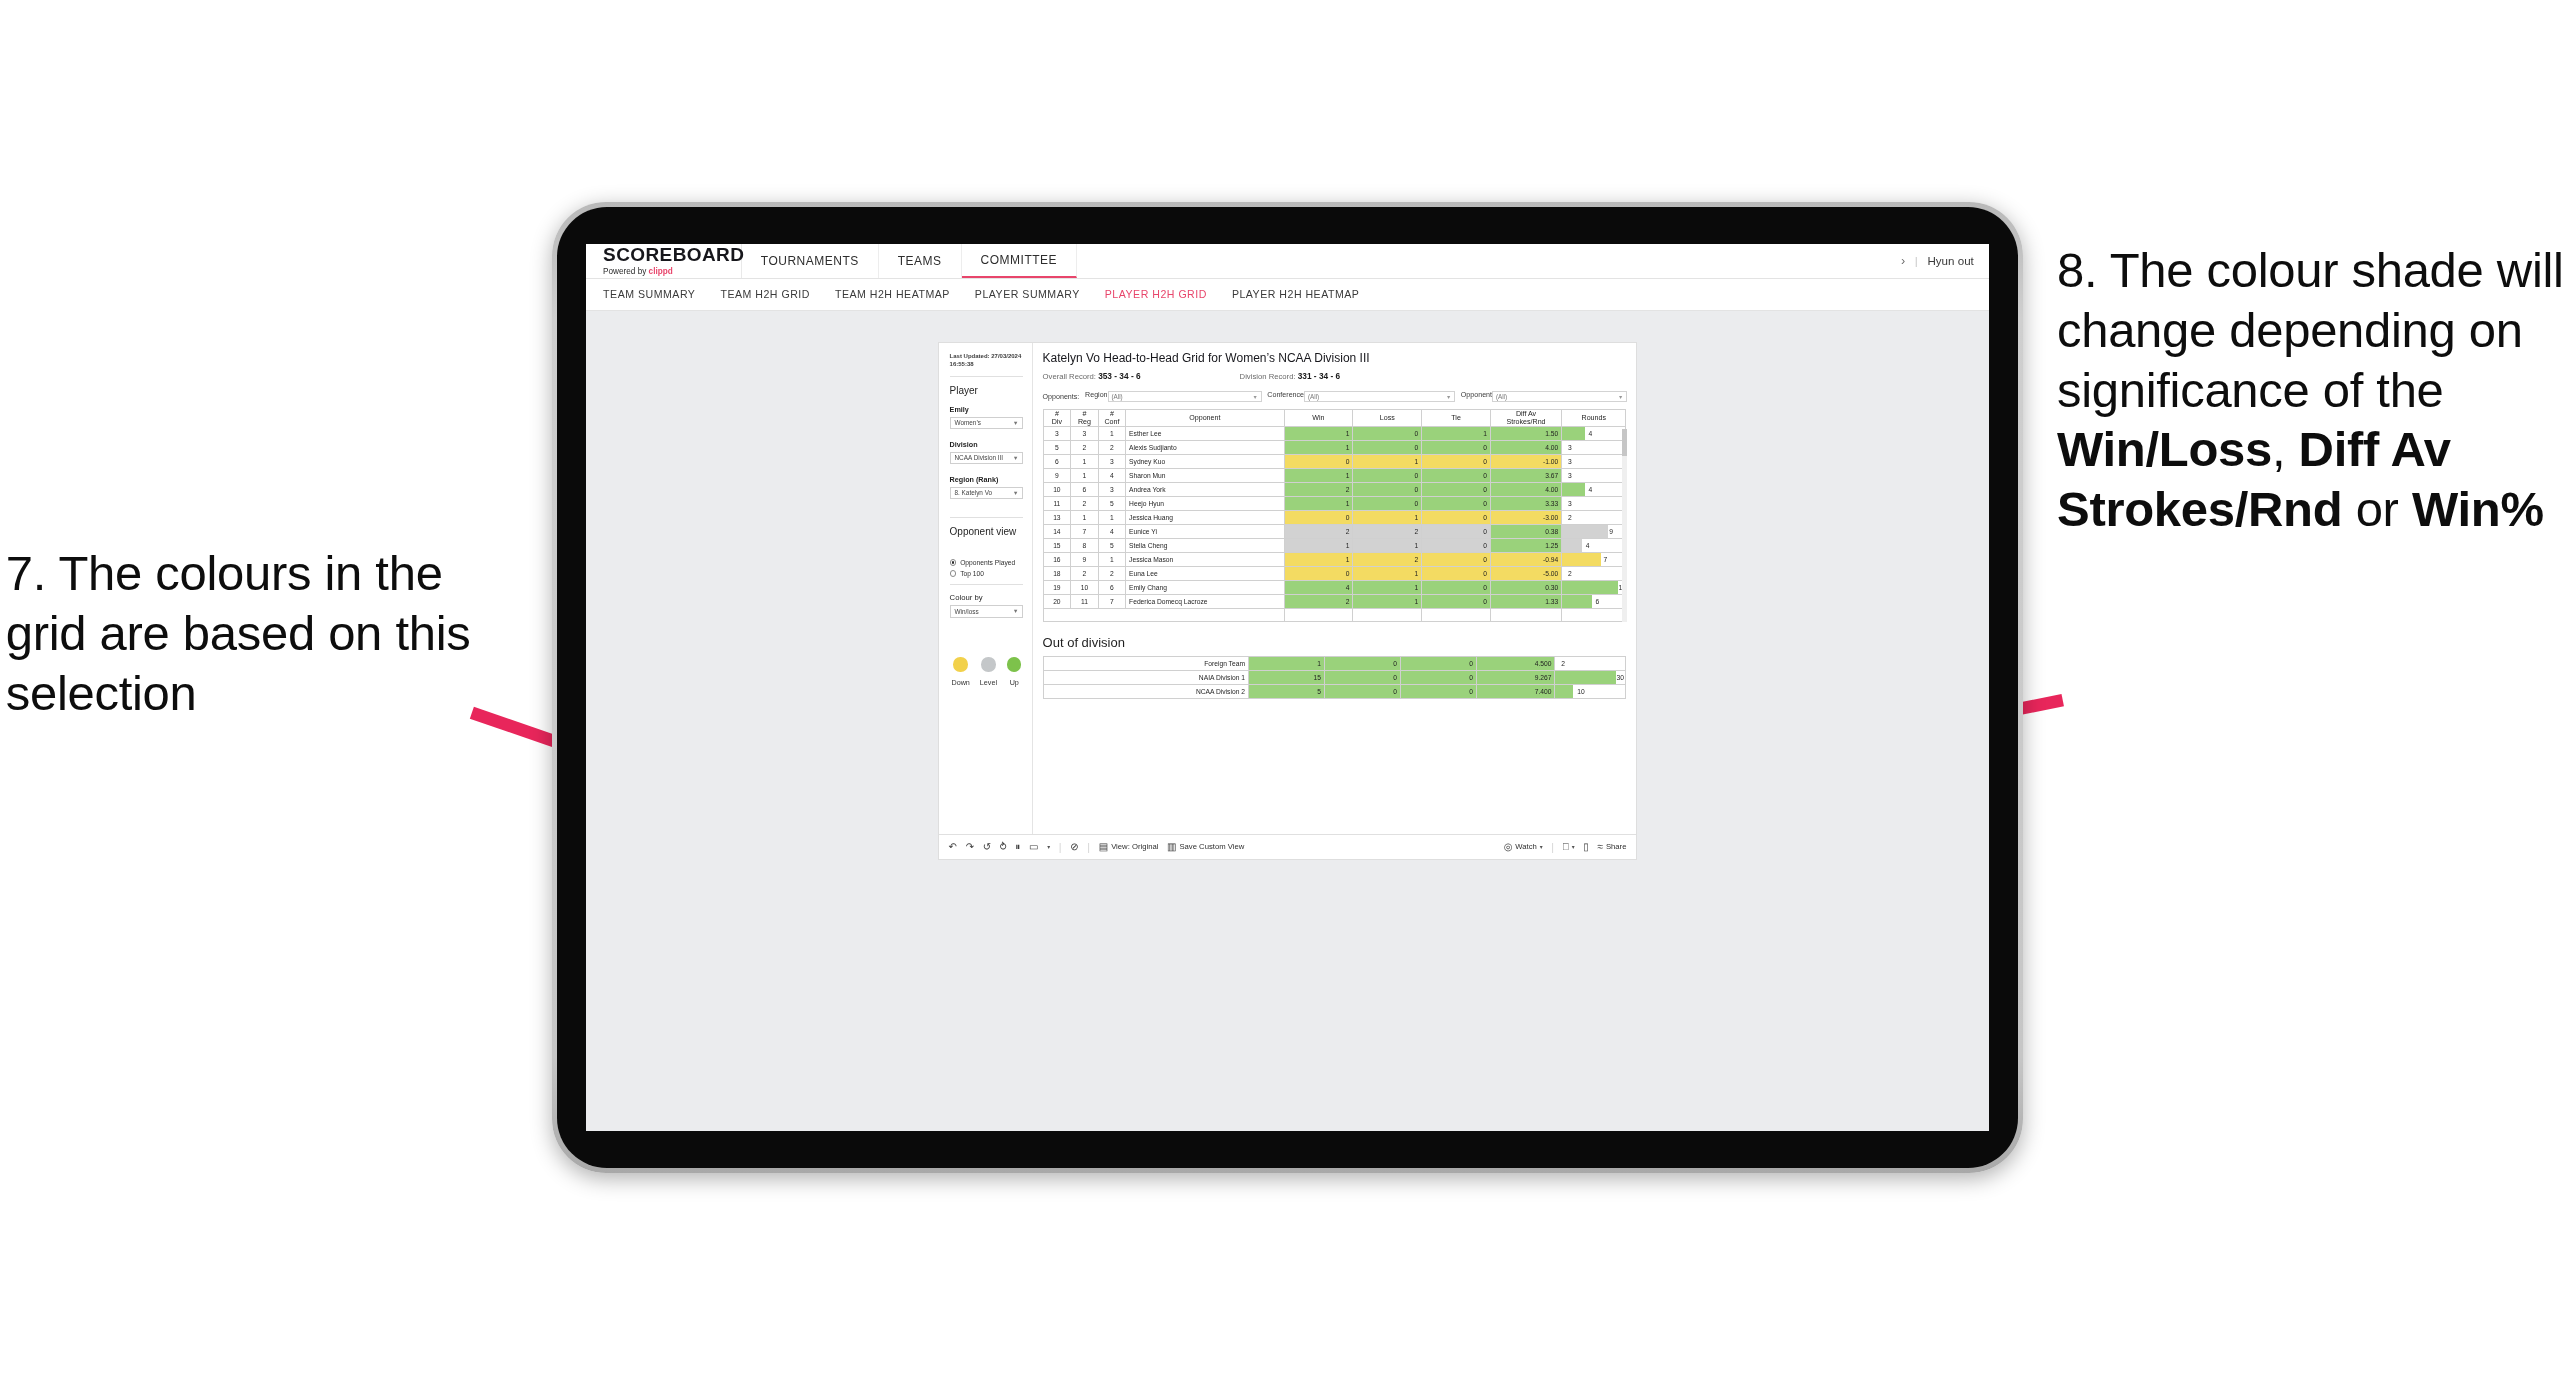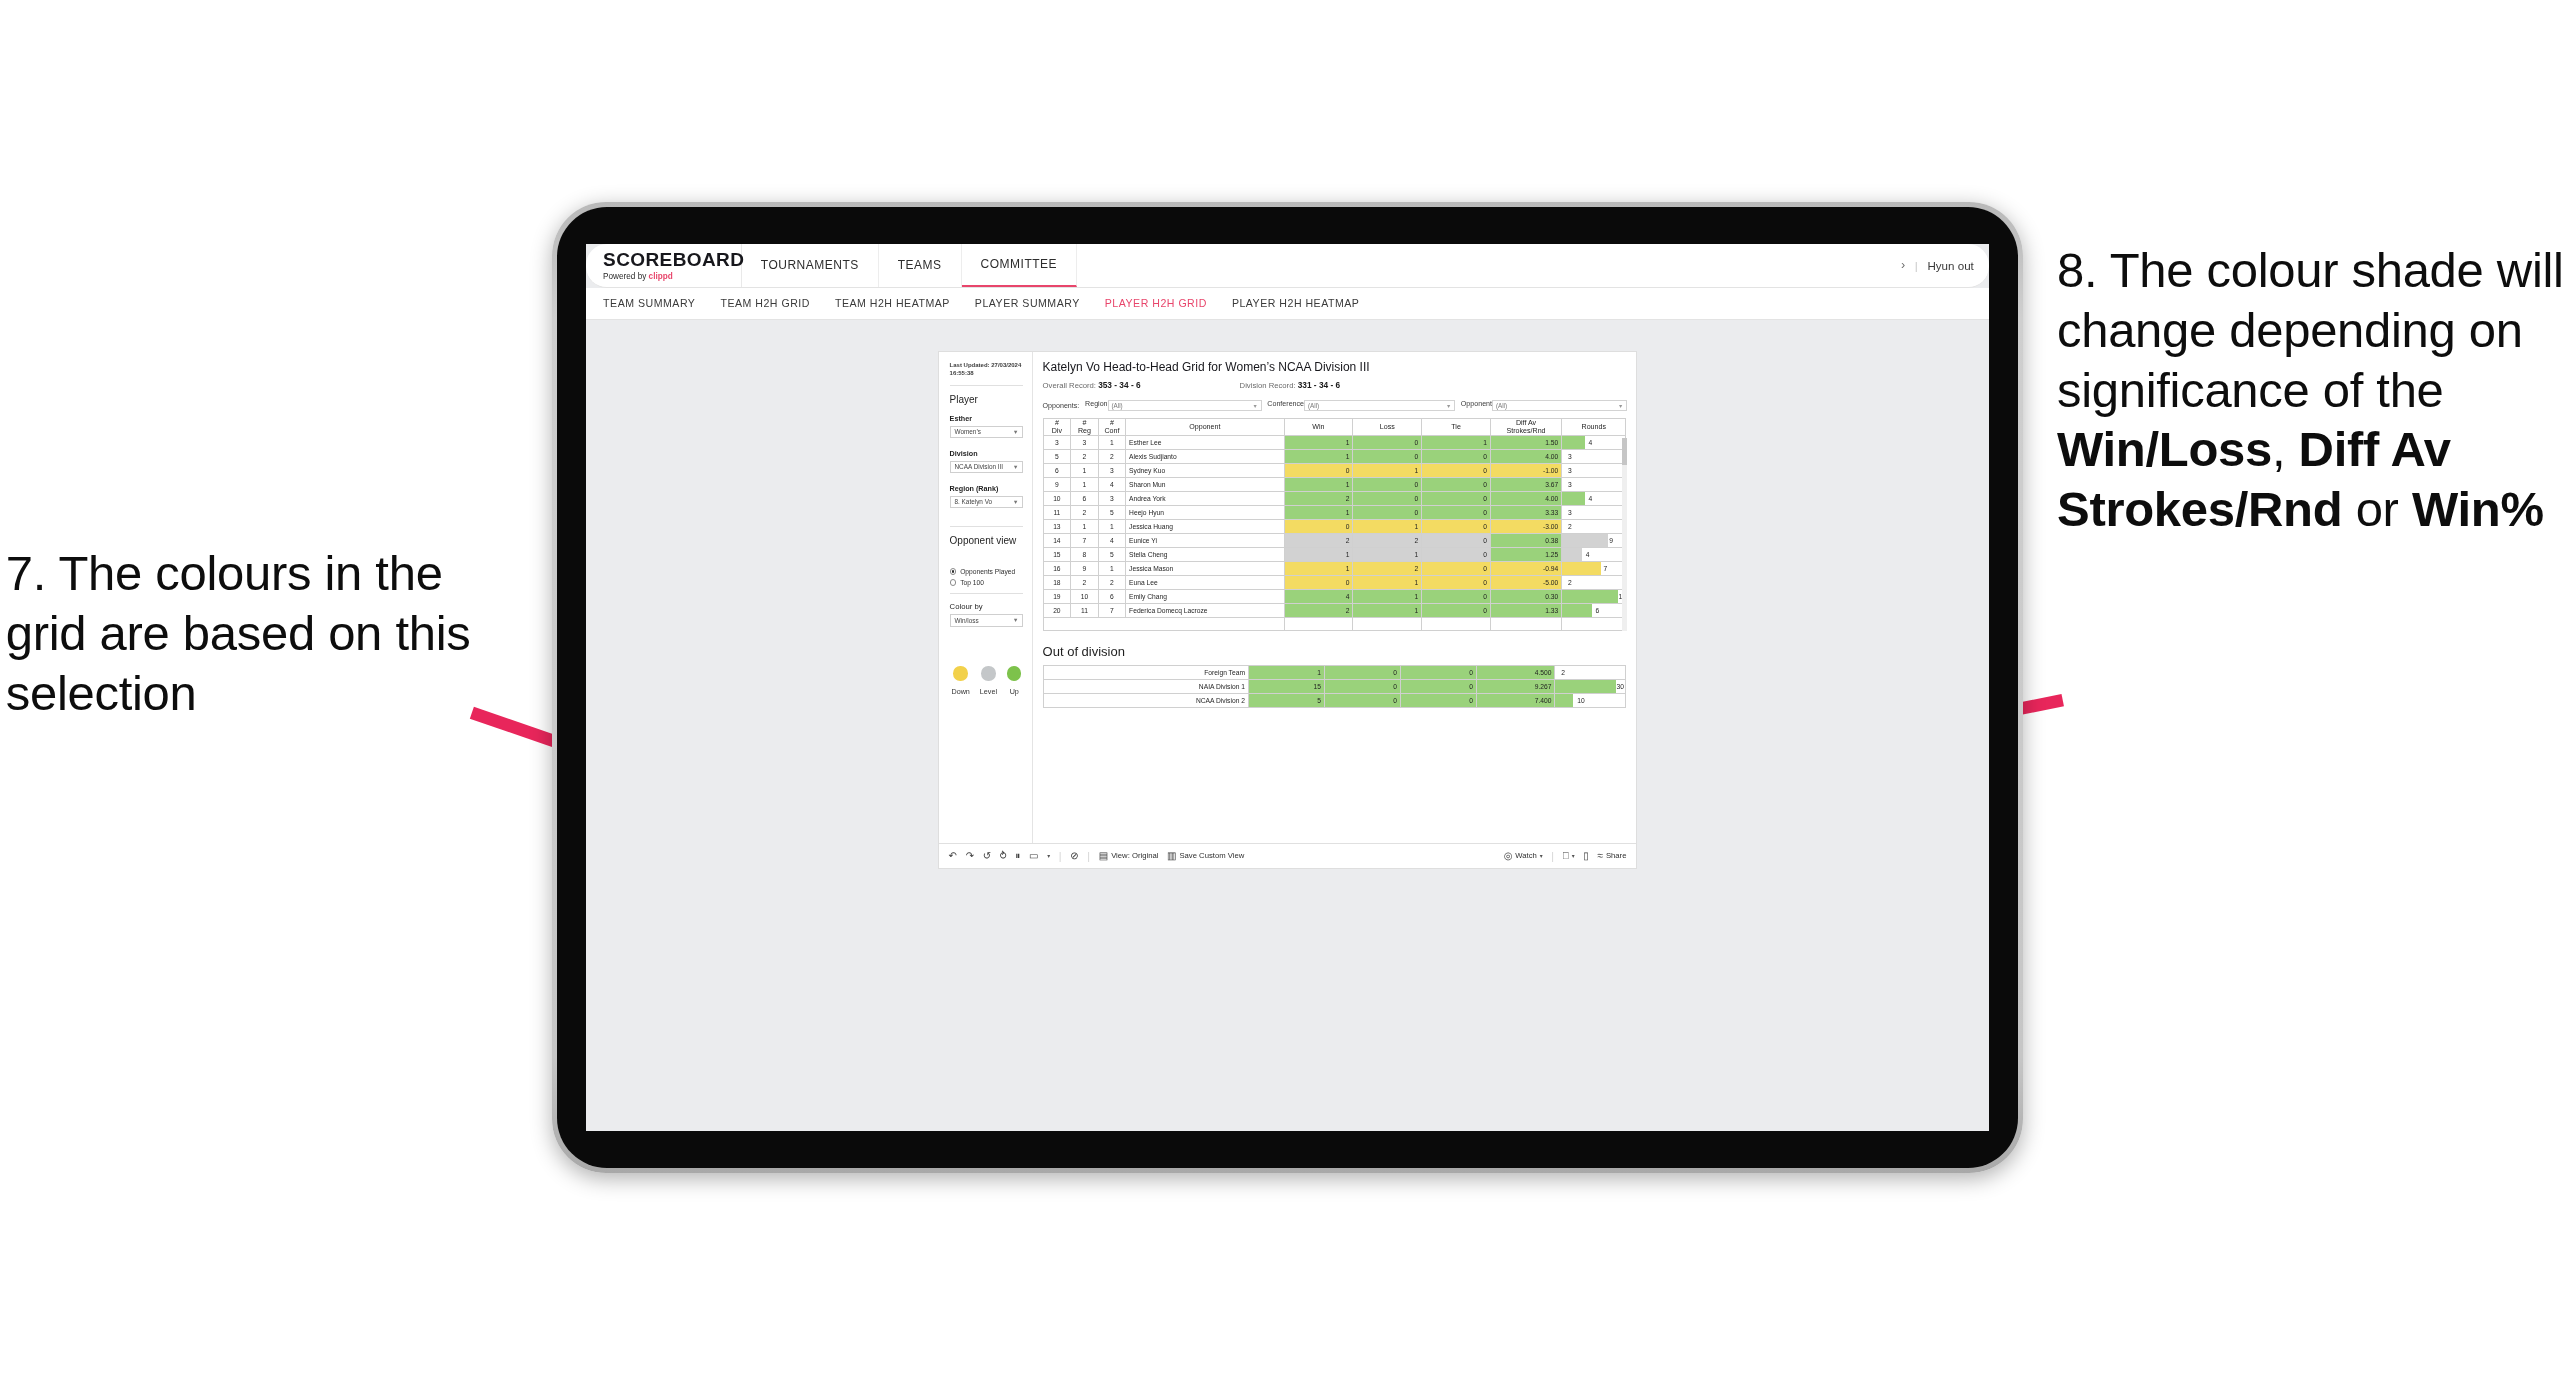"SCOREBOARD" .appbar { border-radius: 21px -> none; height: 44px -> 35px }
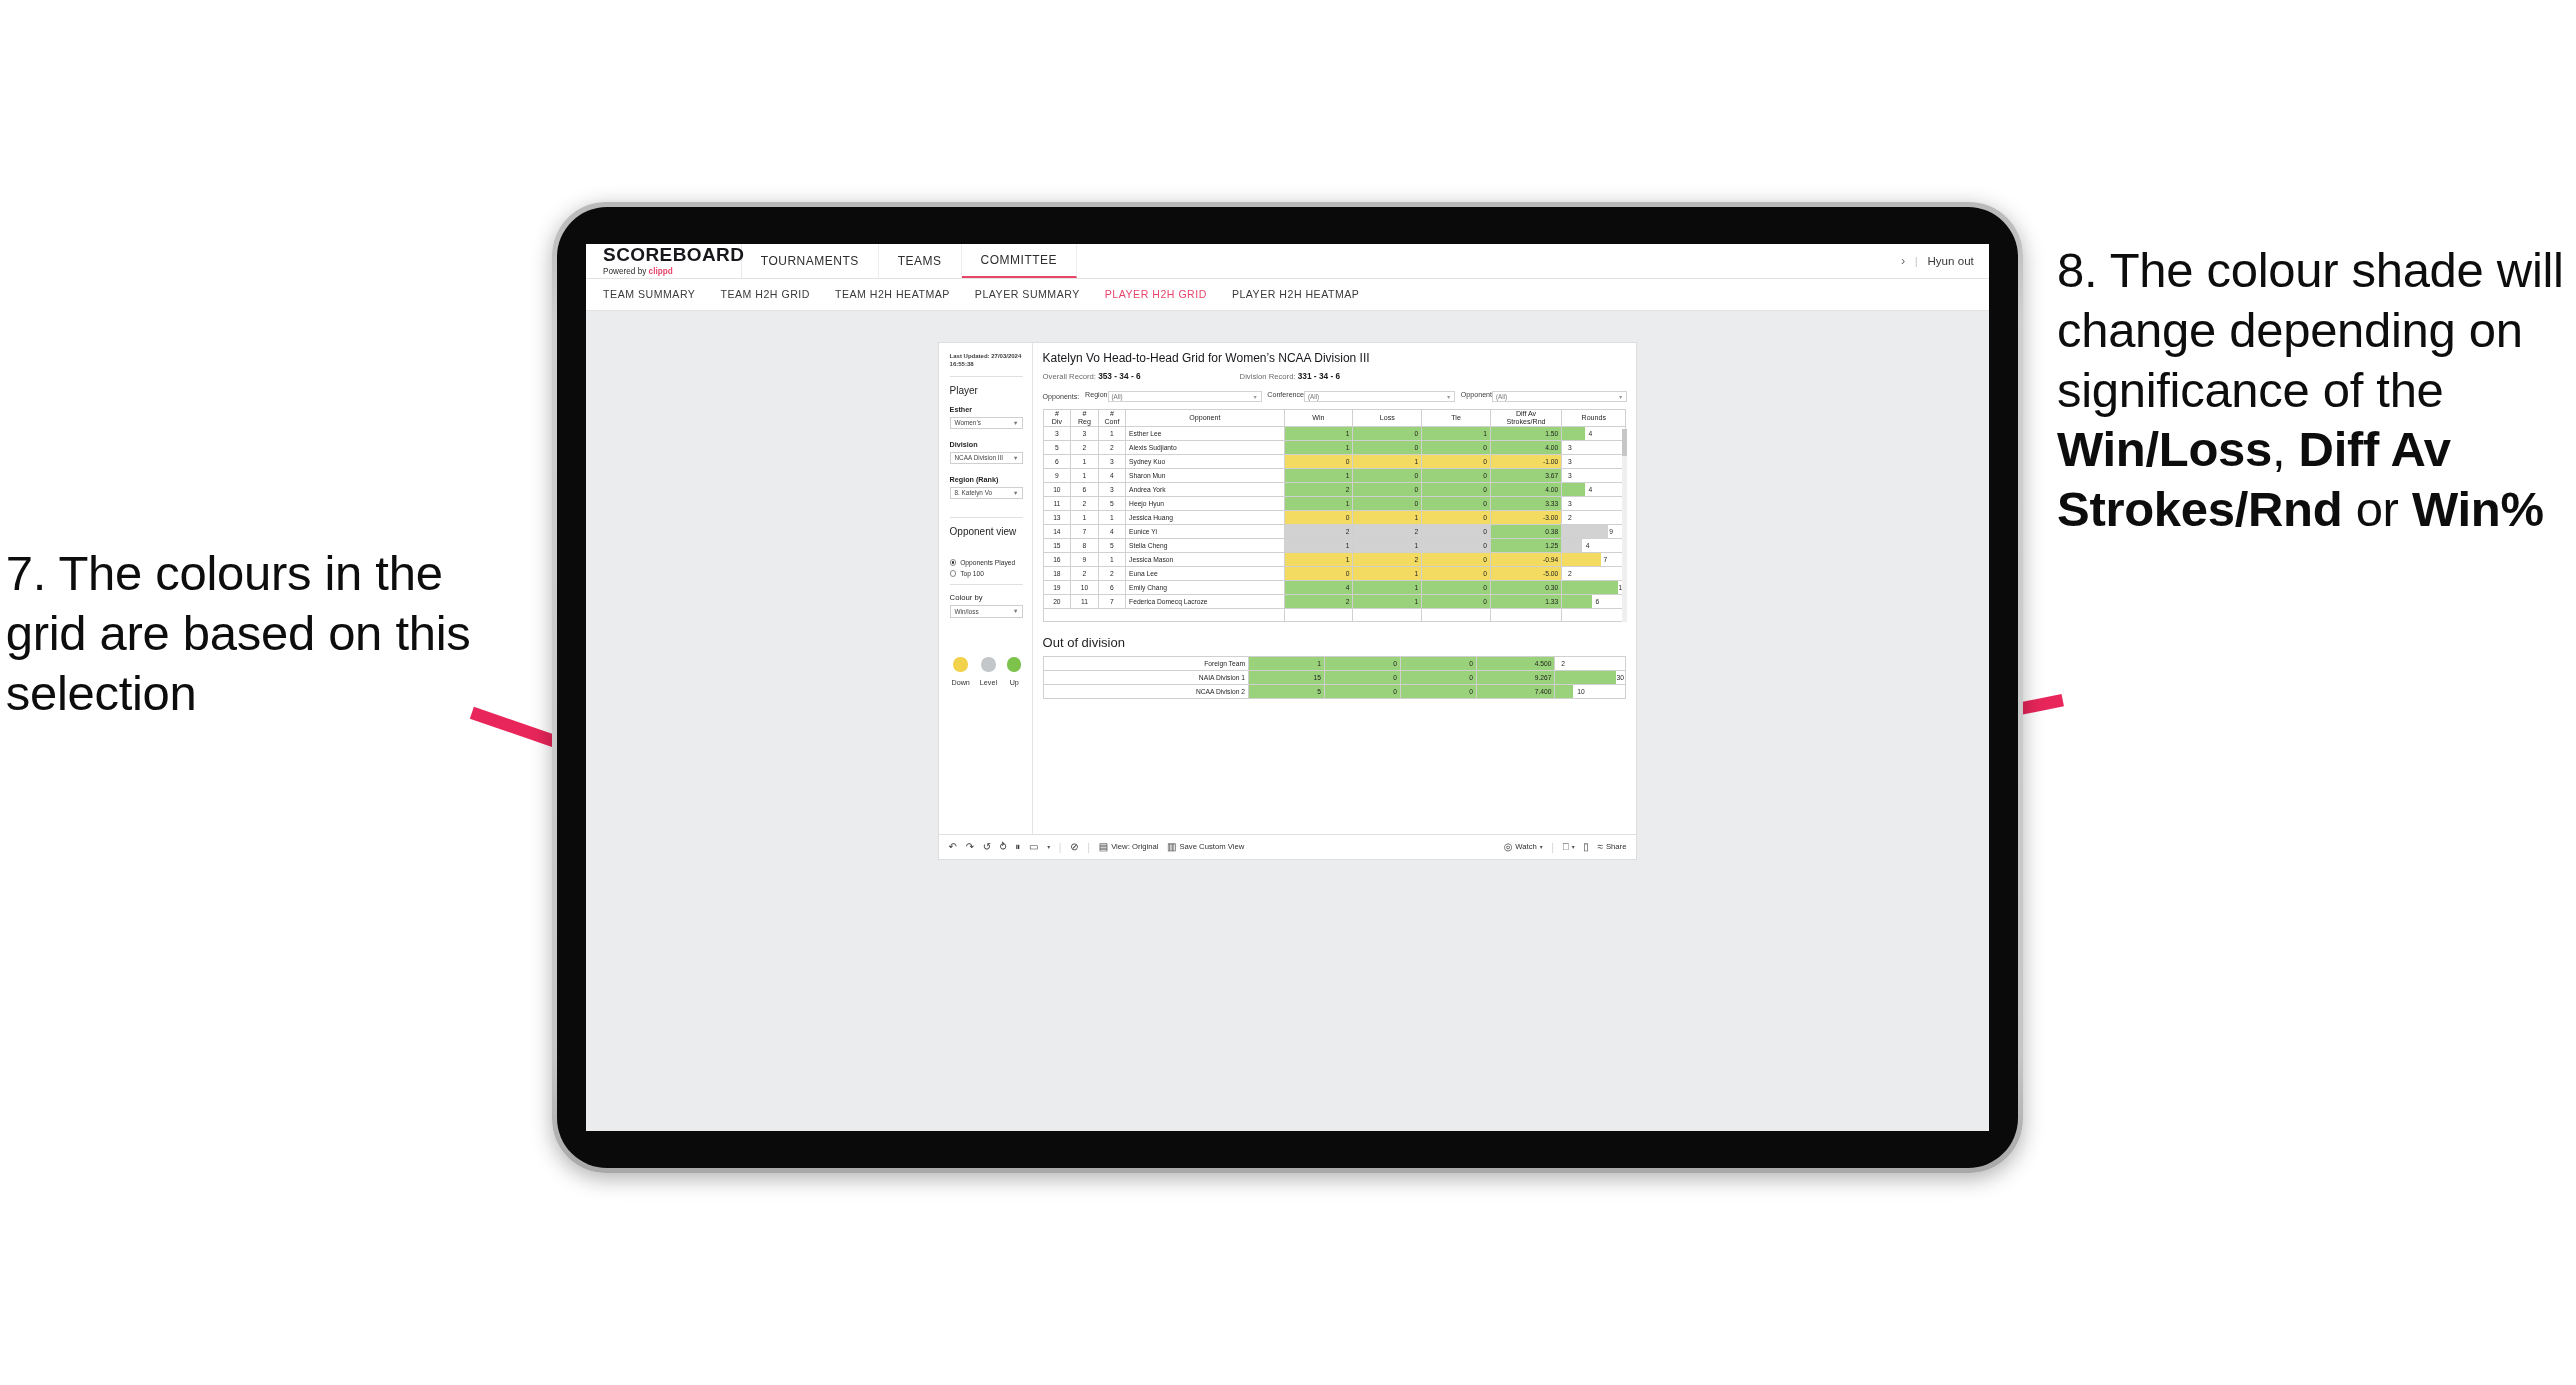"Esther" div.fld-lab { text: Esther -> Emily }
